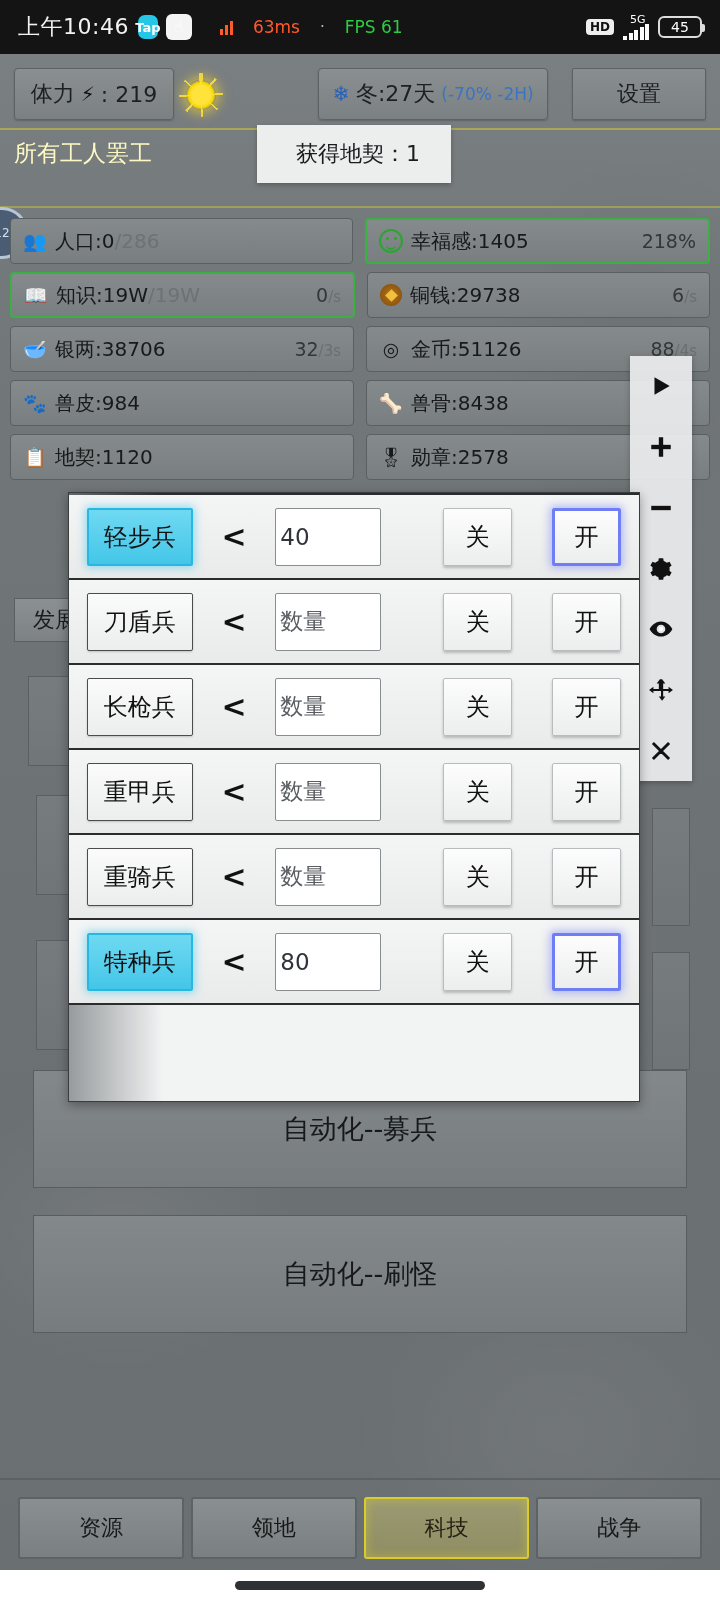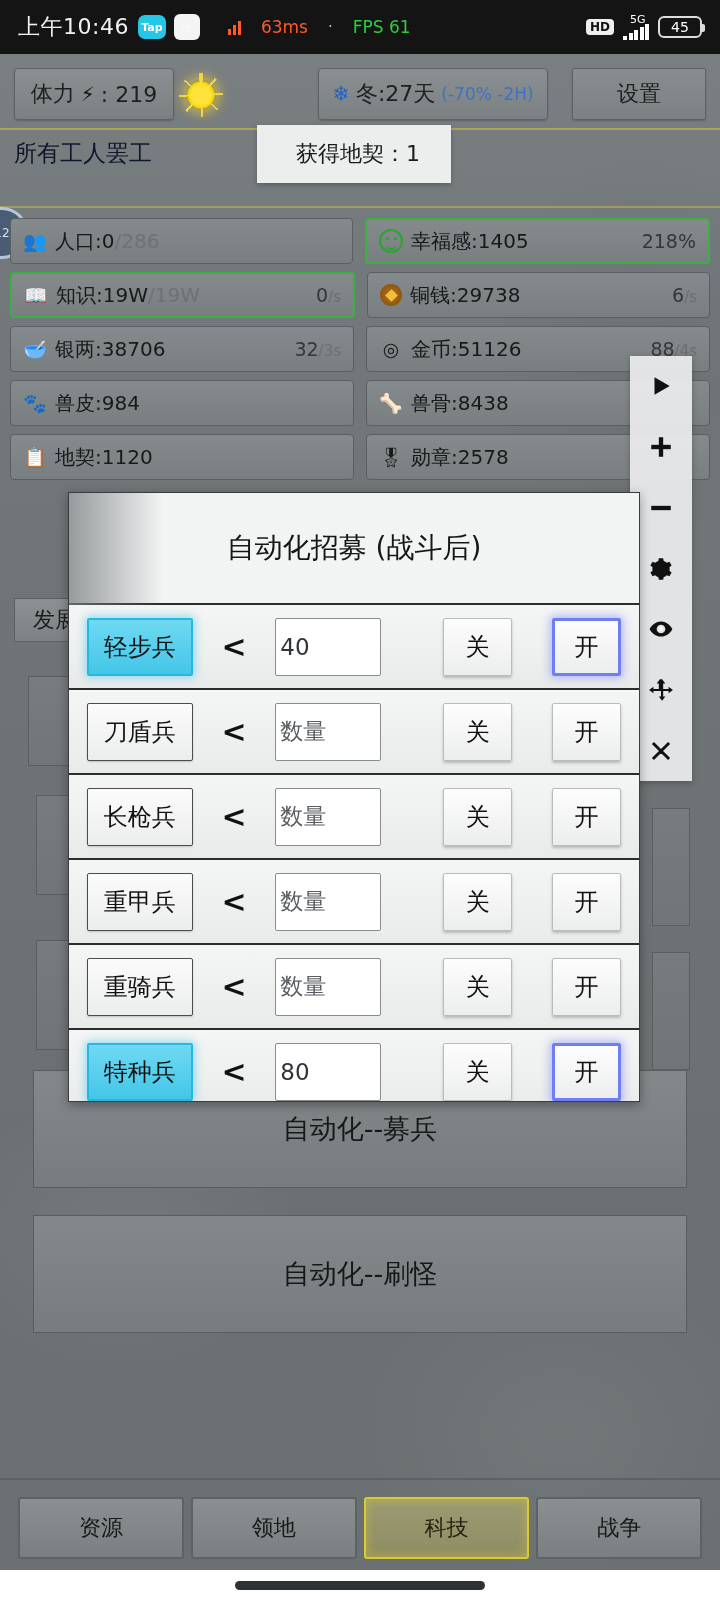"Tap" .sb-chip { font-size: 11px -> 13px; width: 28px -> 20px }
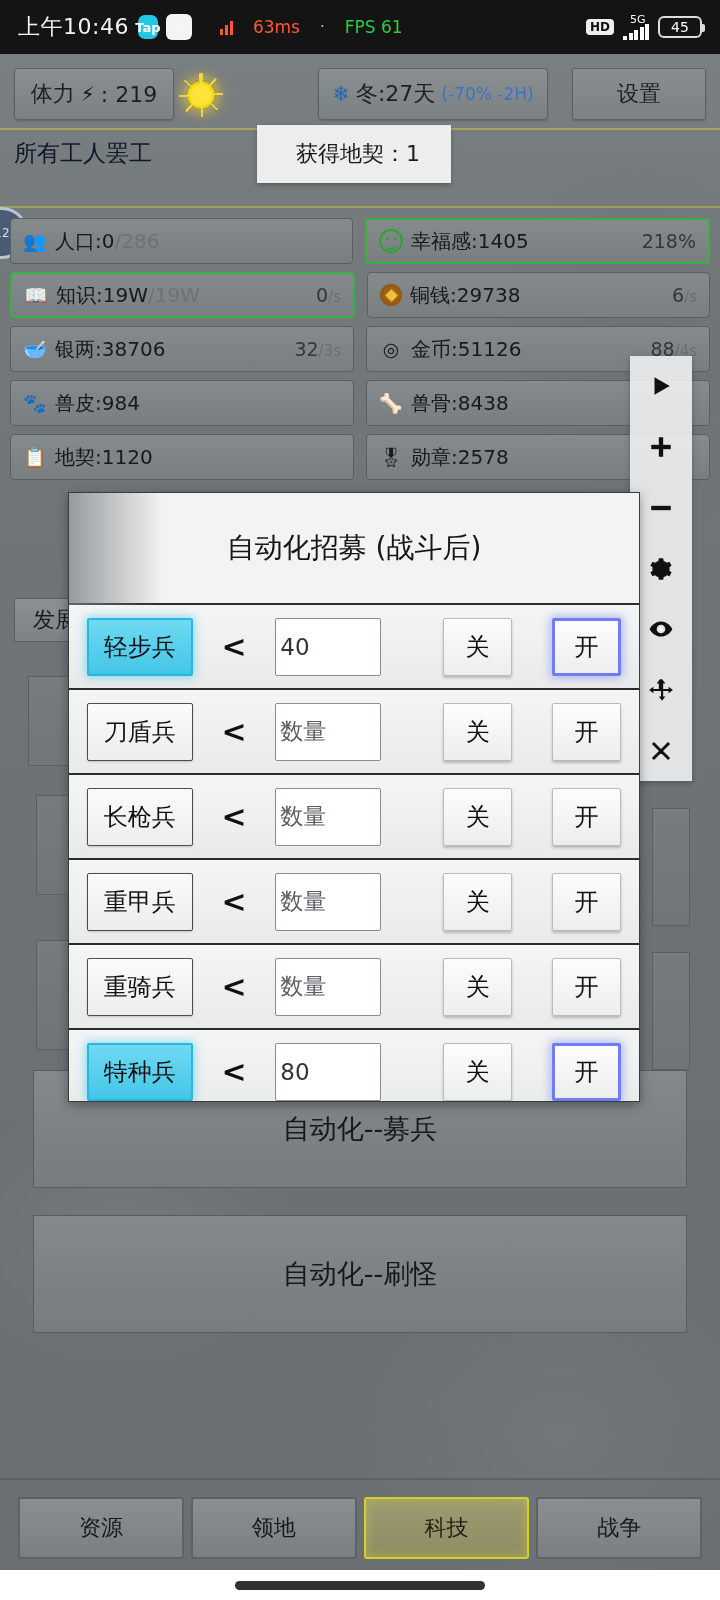"所有工人罢工" .strike-text { color: #0f172a -> #fef9c3 }
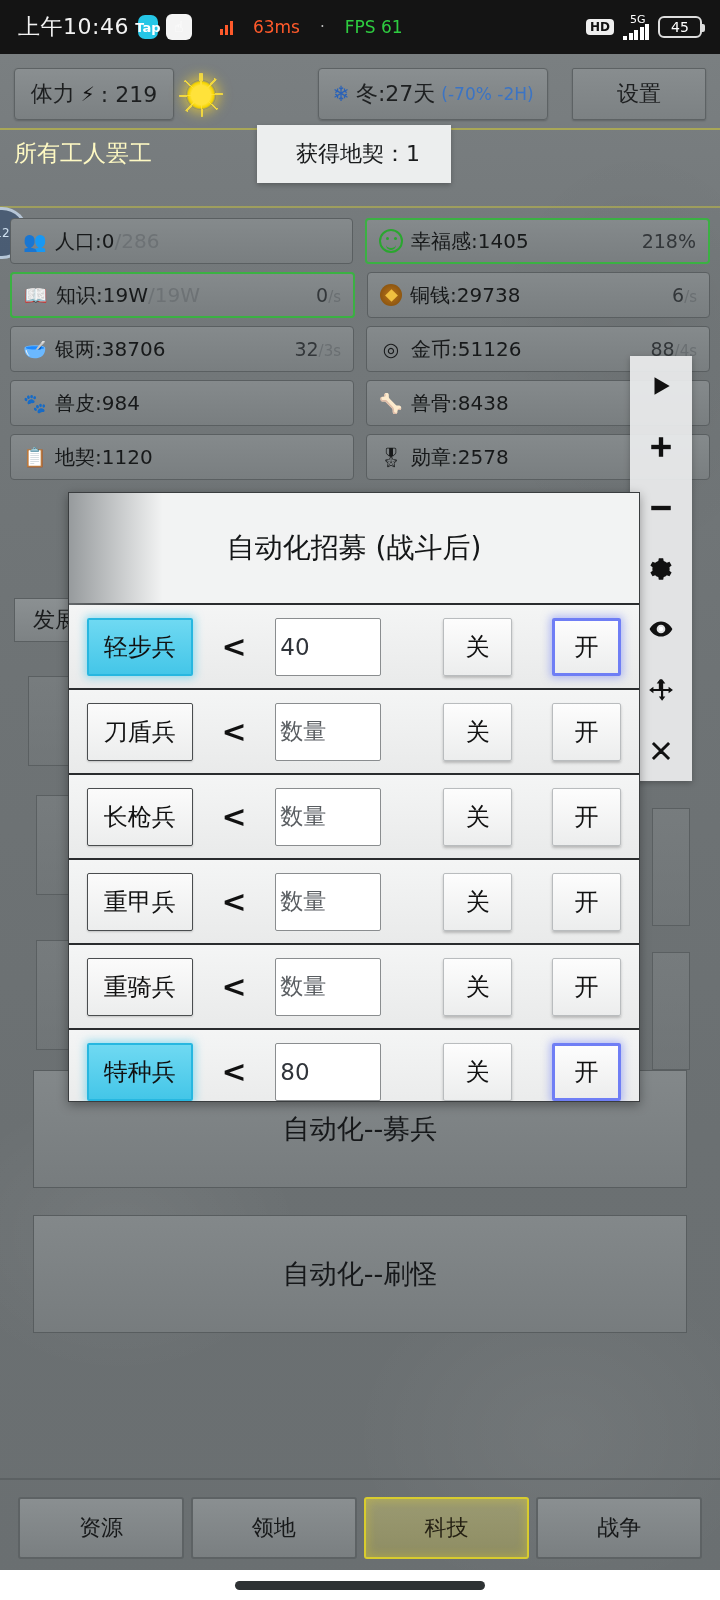"自动化招募 (战斗后)" div.modal-title { html: <div>自动化招募 (战斗后)</div> -> none }
